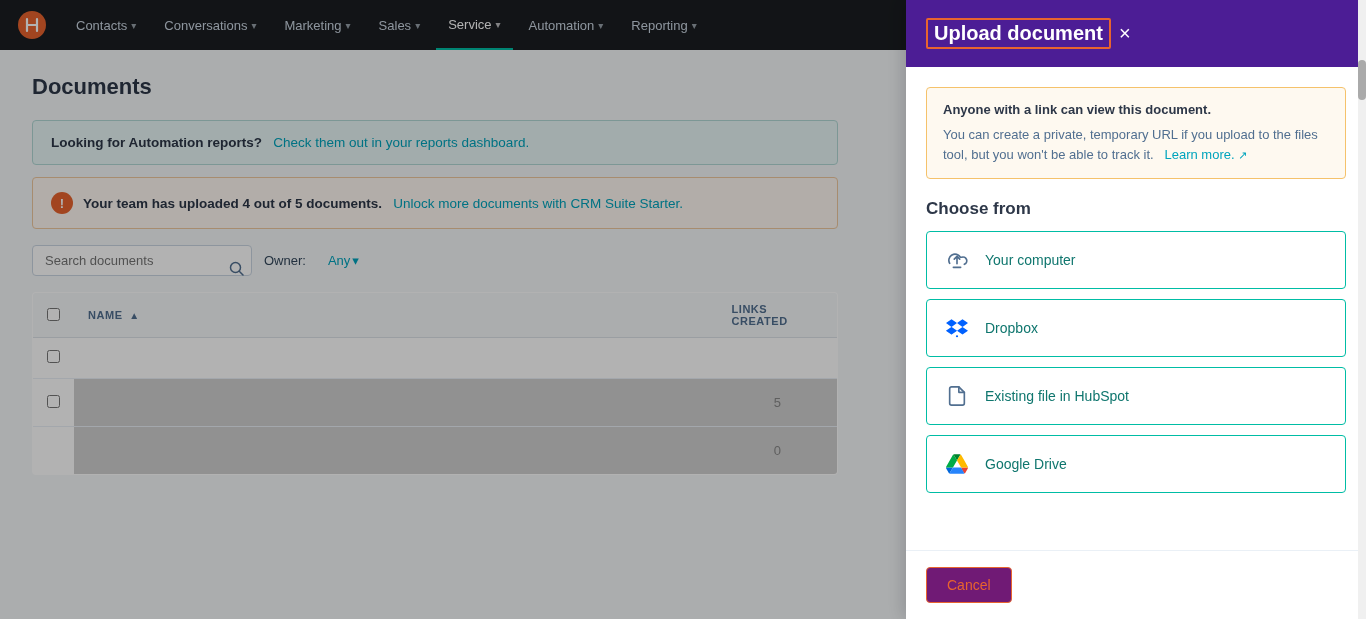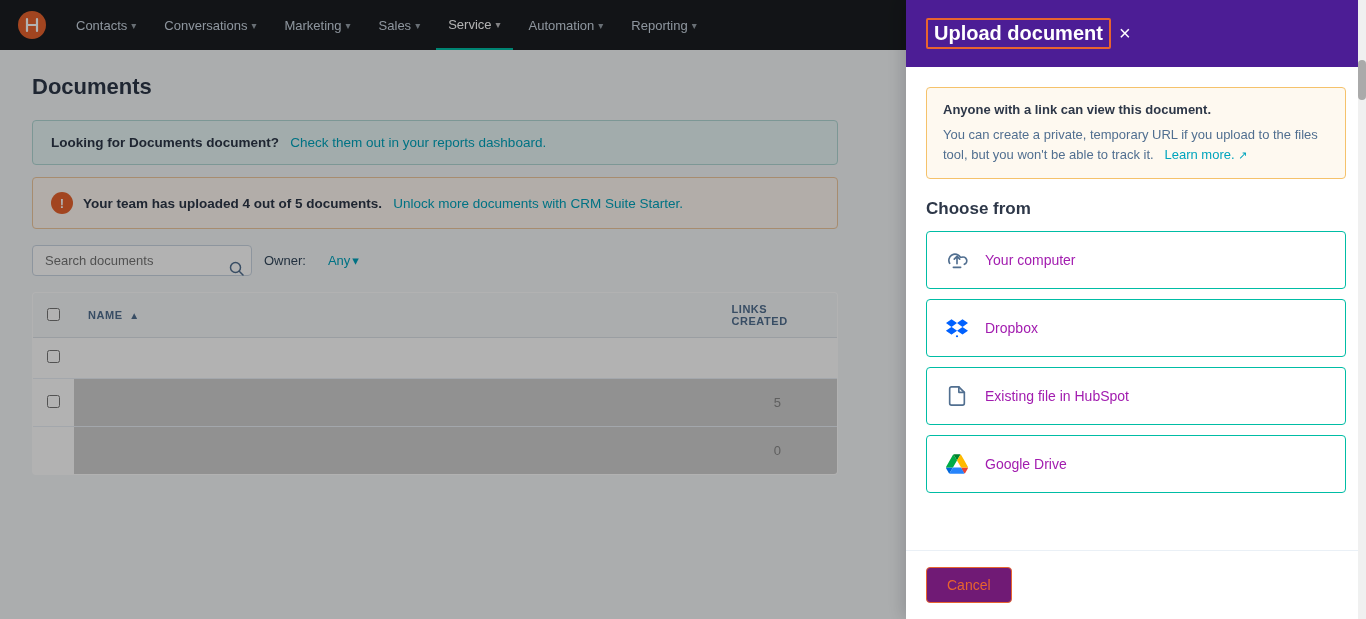"Looking for Documents document?" strong { text: Documents document -> Automation reports }
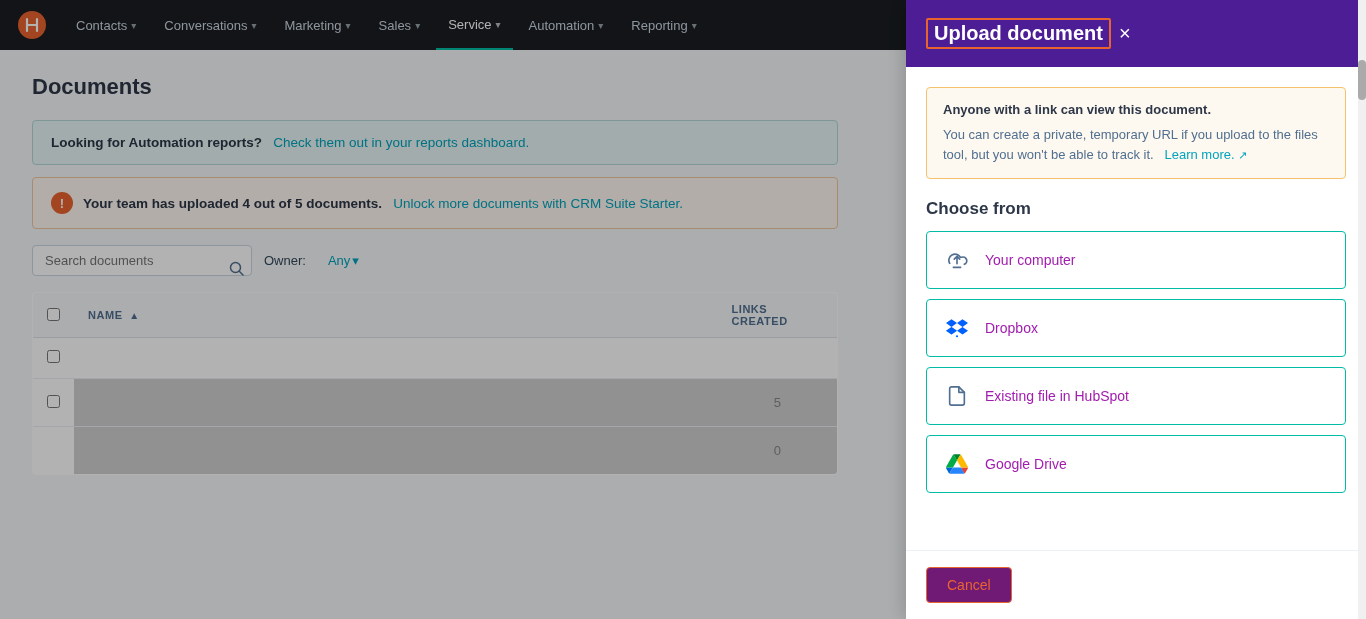"Your computer" .upload-option { color: #a21caf -> #0f766e }
